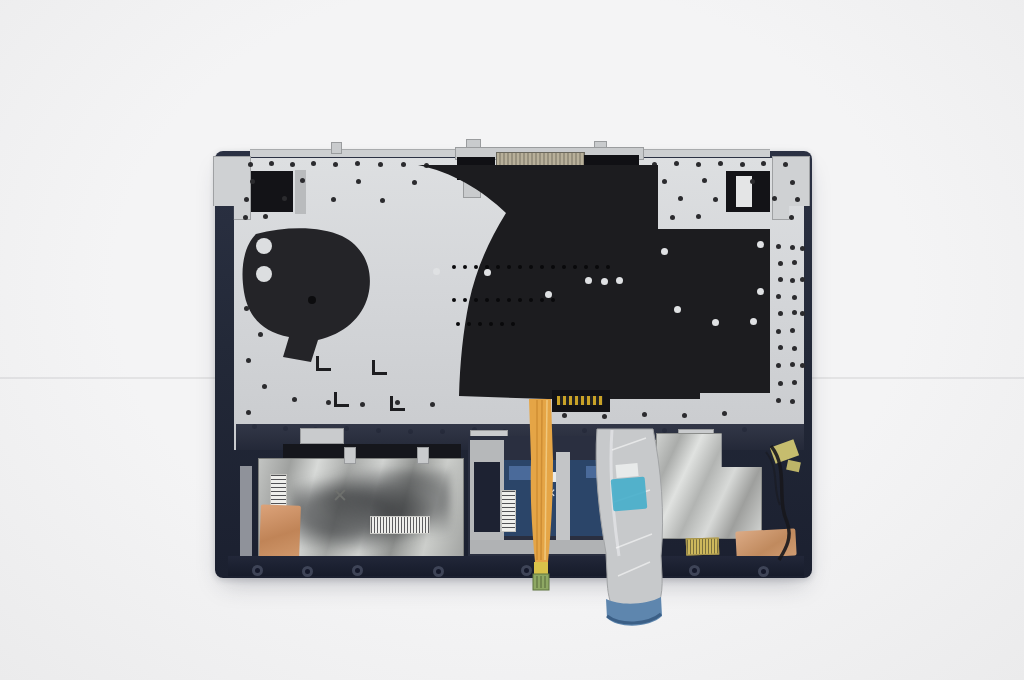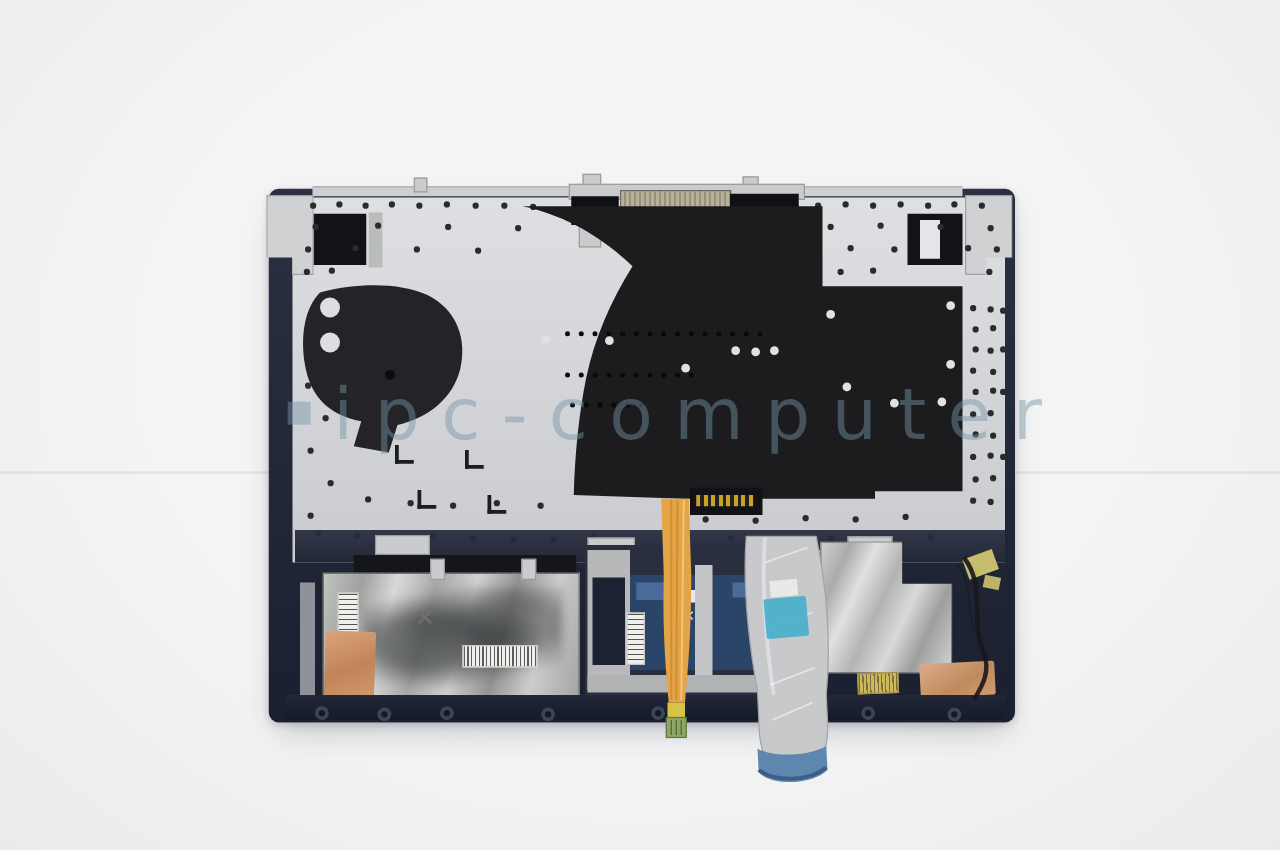"■ ipc-computer" div { html: <div> <span>■</span><span>ipc-computer</span> </div> -> none }
